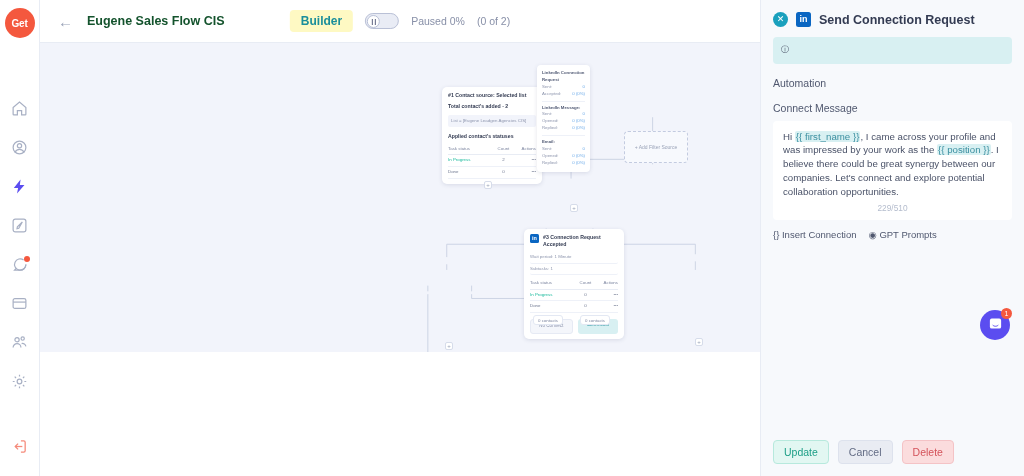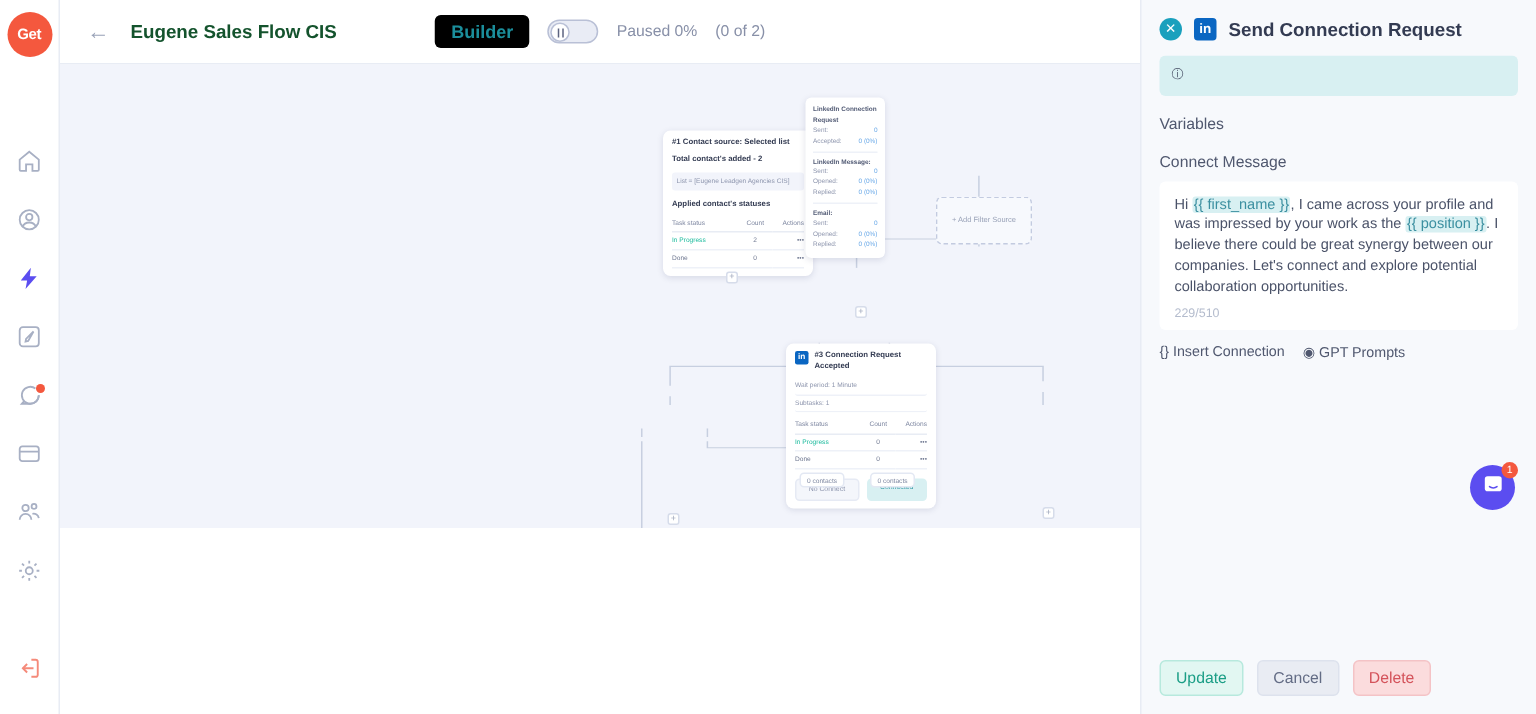"Builder" .builder-chip { background: #000000 -> #fef9c3 }
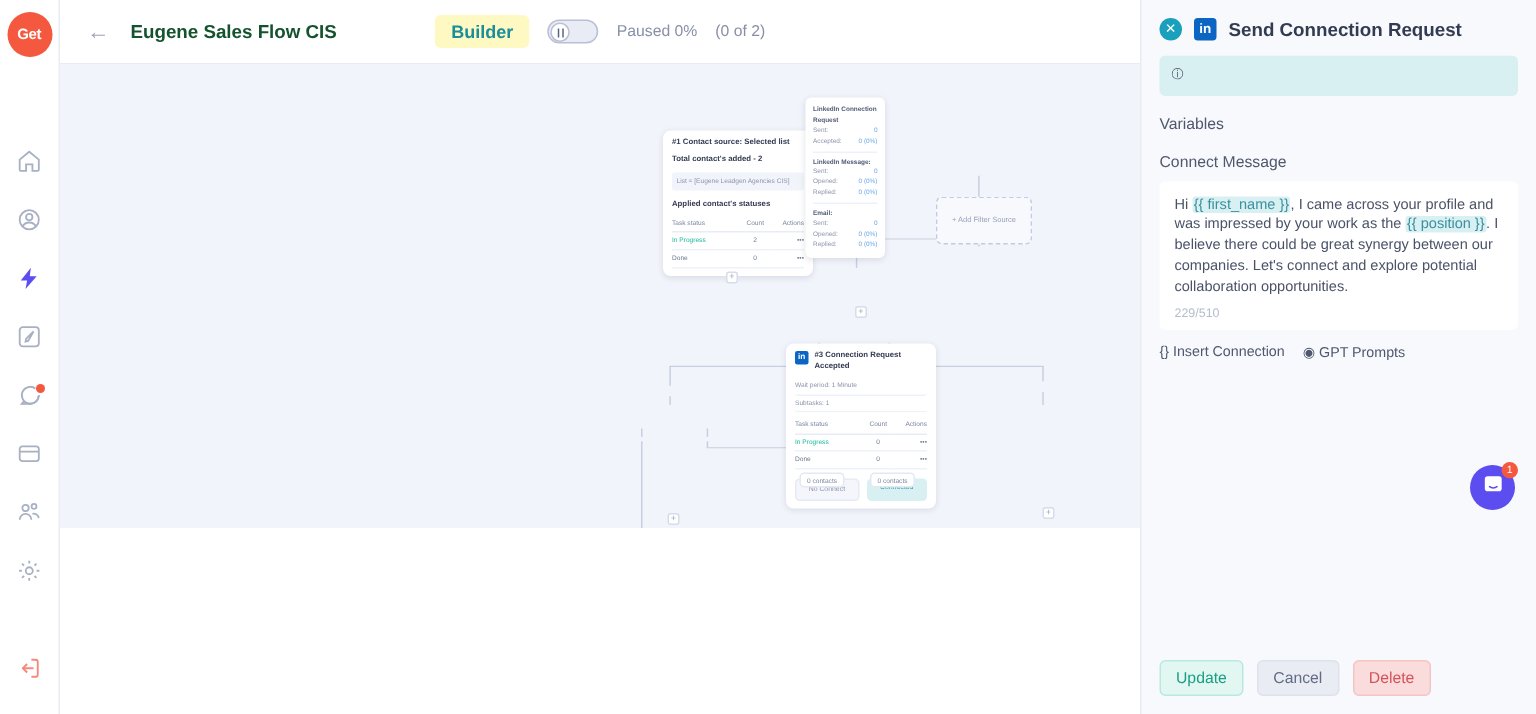"Variables" div.field-label { text: Variables -> Automation }
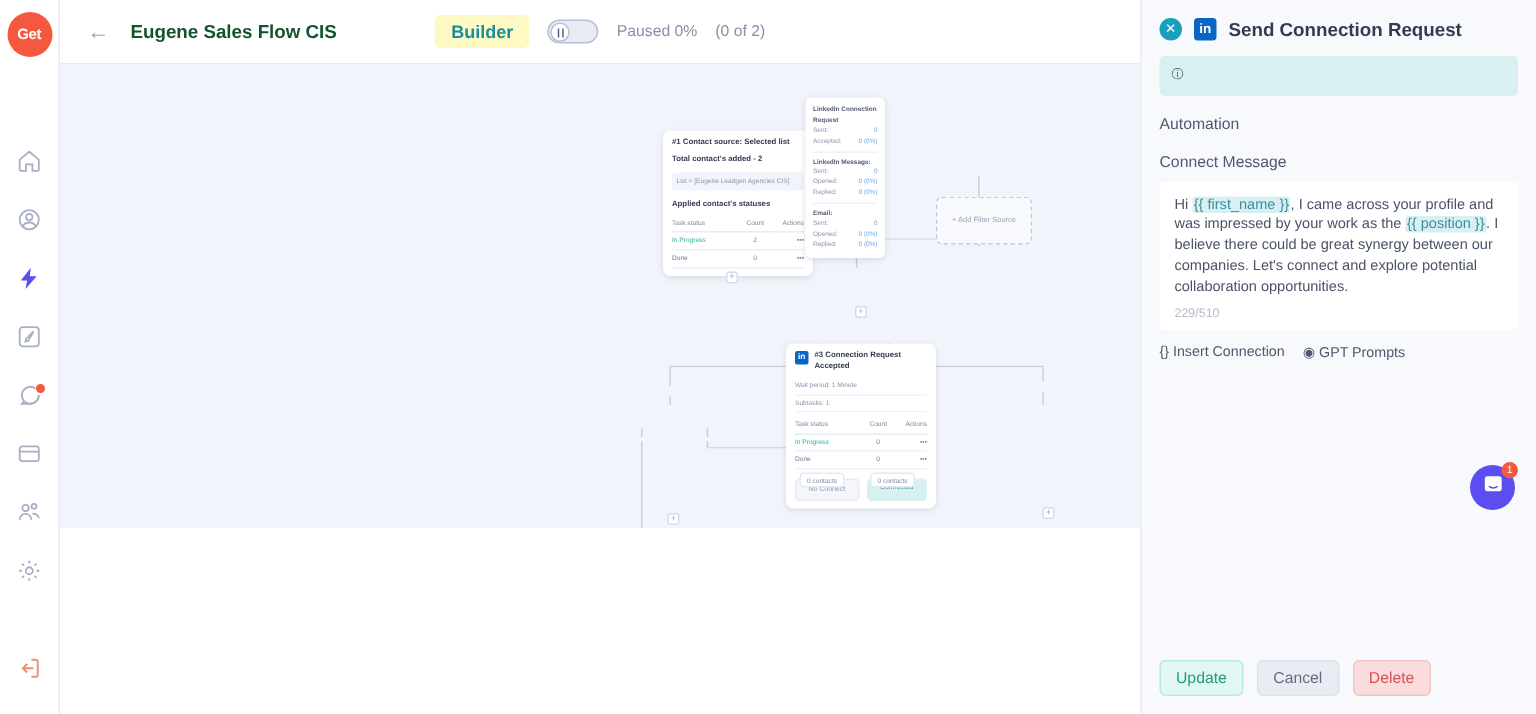"229/510" .char-count { text-align: left -> center }
